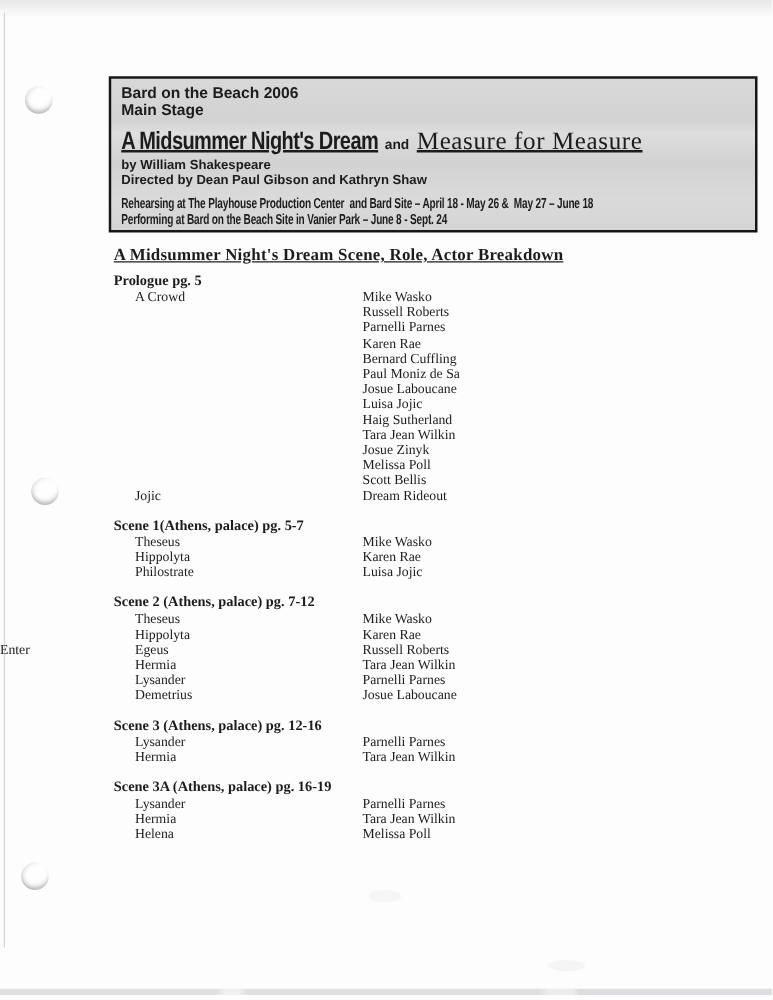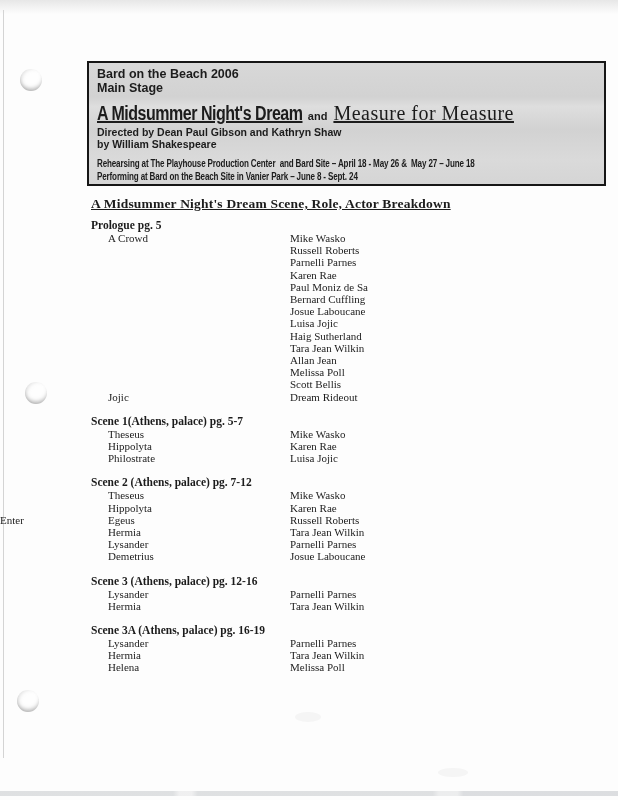"Directed by Dean Paul Gibson" div.byline { order: before "by William Shakespeare" -> after "by William Shakespeare" }
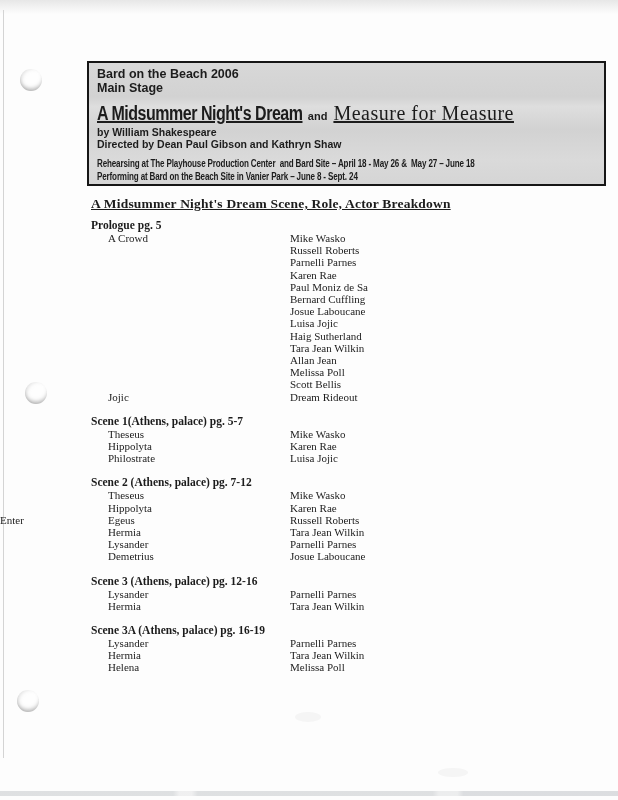"Paul Moniz de Sa" div.row { order: before "Bernard Cuffling" -> after "Bernard Cuffling" }
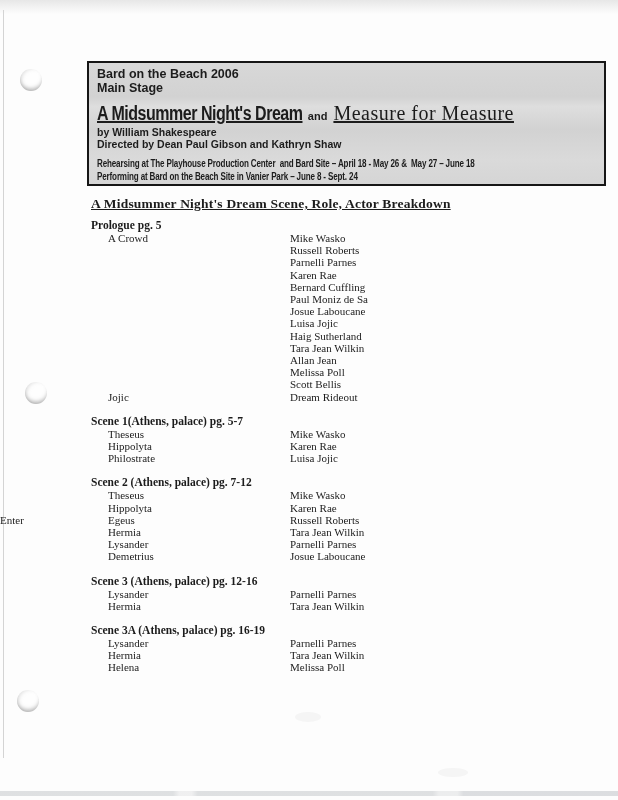"Allan Jean" span.col-actor { text: Allan Jean -> Josue Zinyk }
